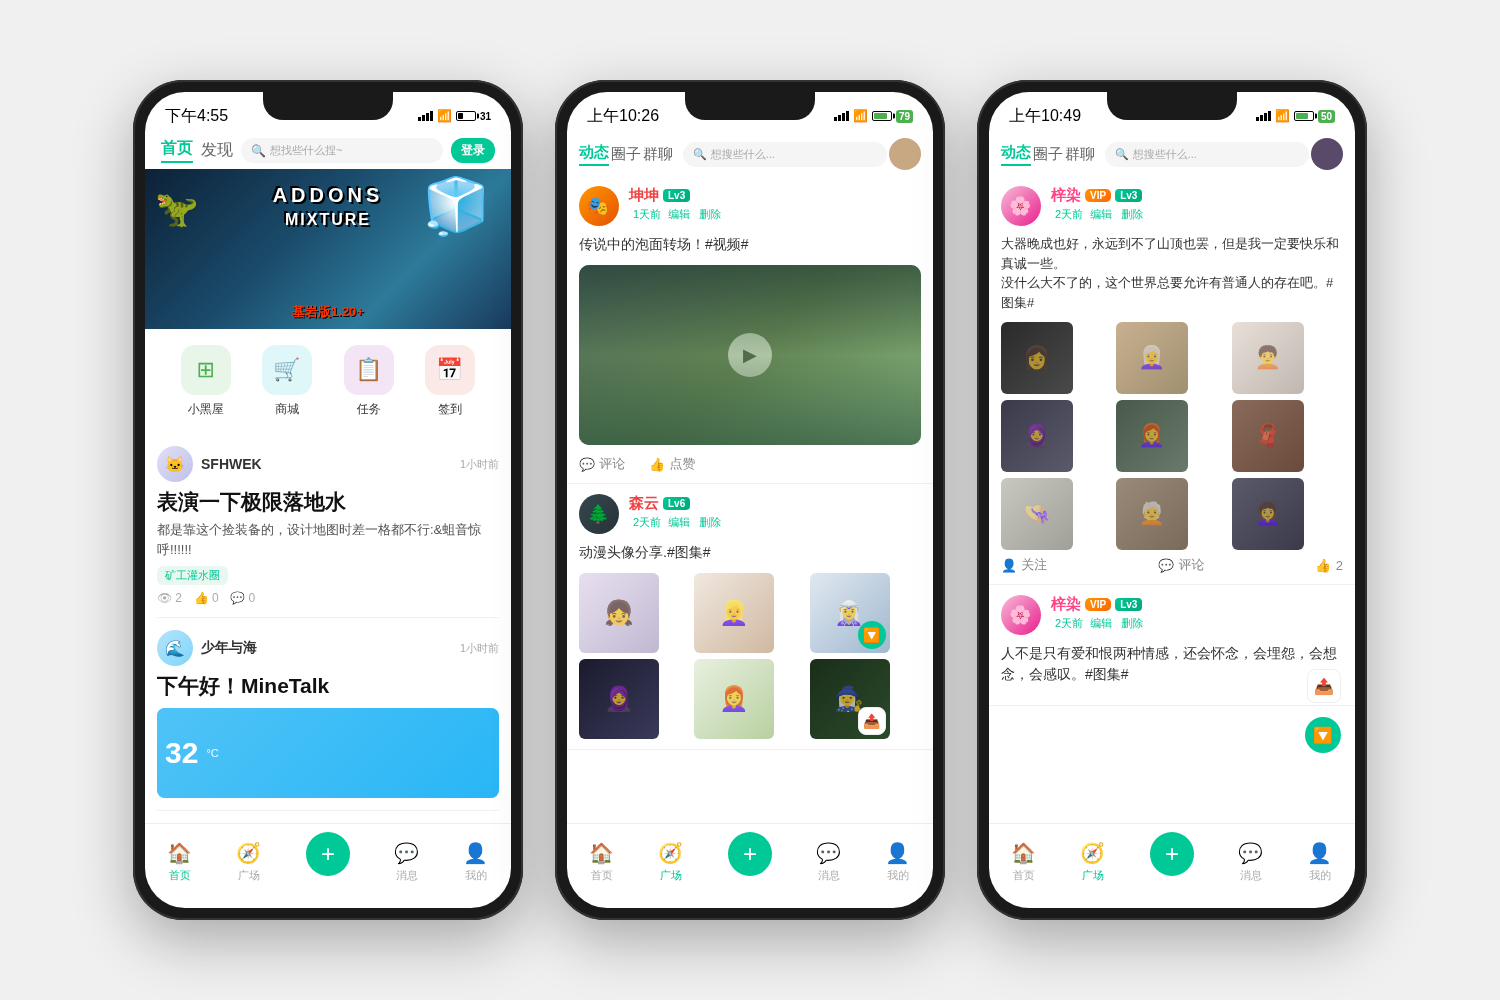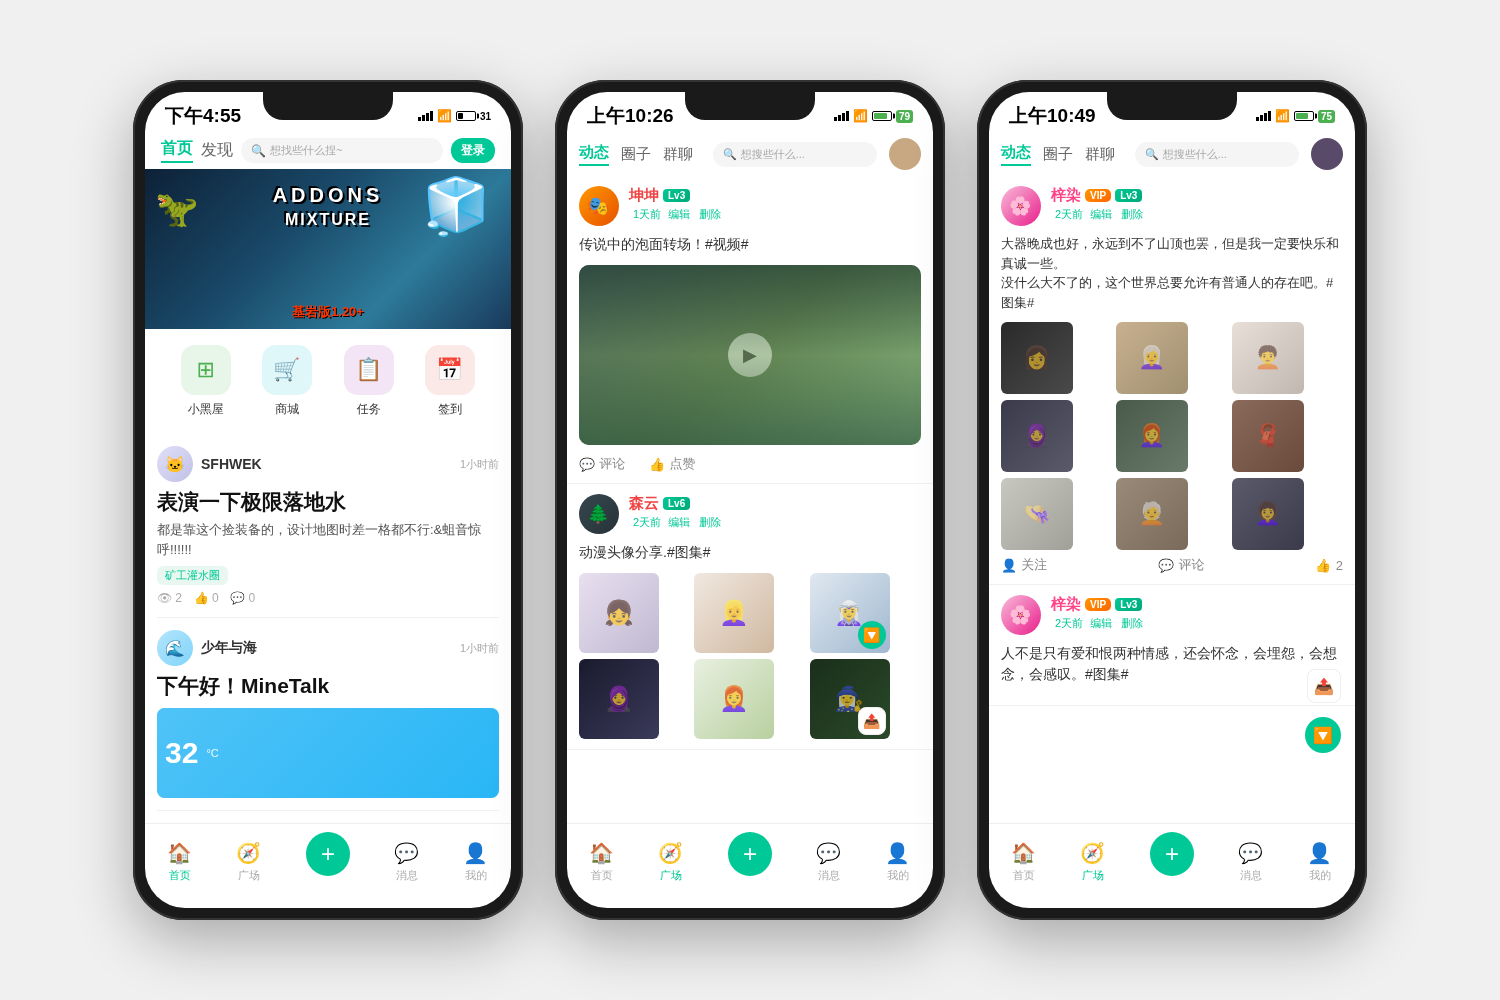"下午4:55" .status-bar .time { font-size: 19px -> 16px; font-weight: 700 -> 400 }
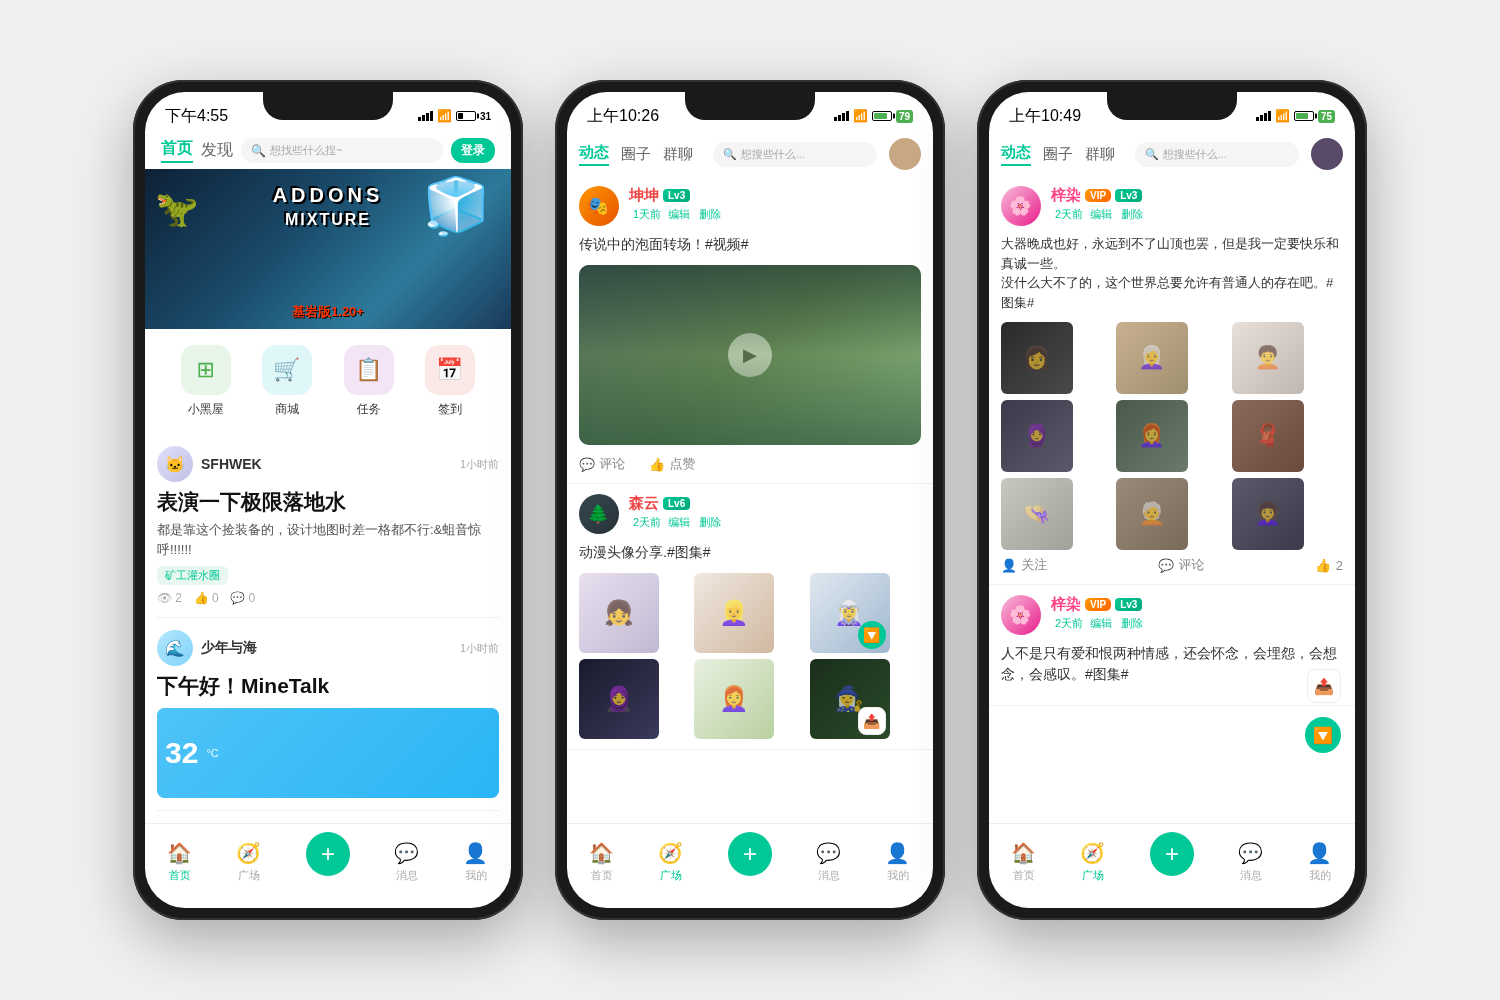"75" span { text: 75 -> 50 }
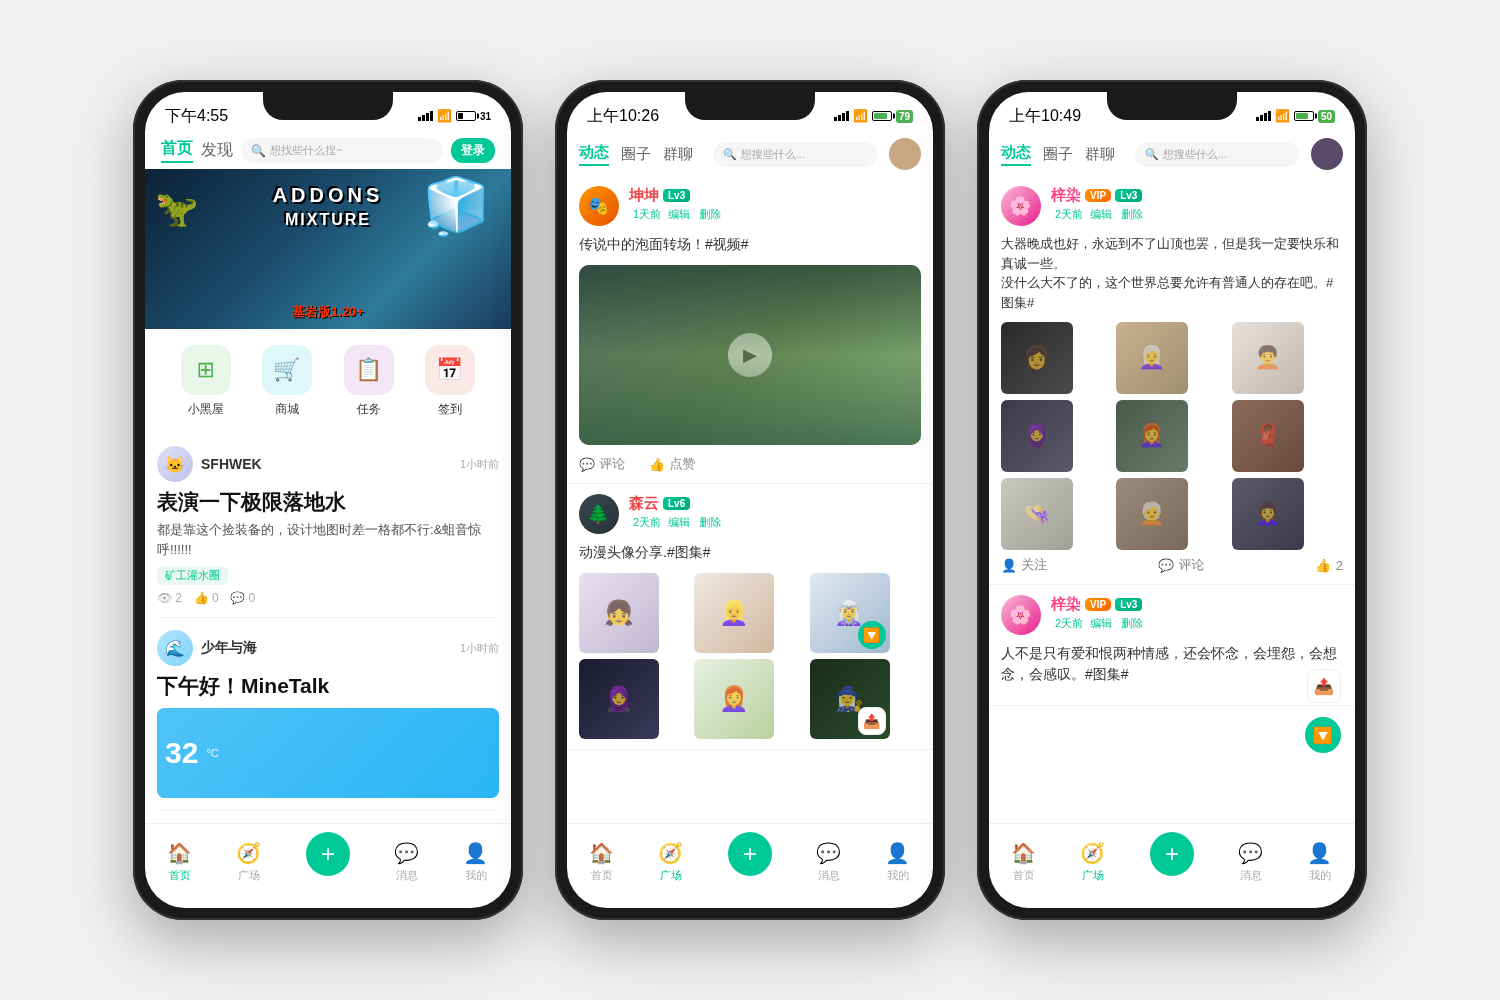"动态" .feed2-nav { gap: 12px -> 2px }
